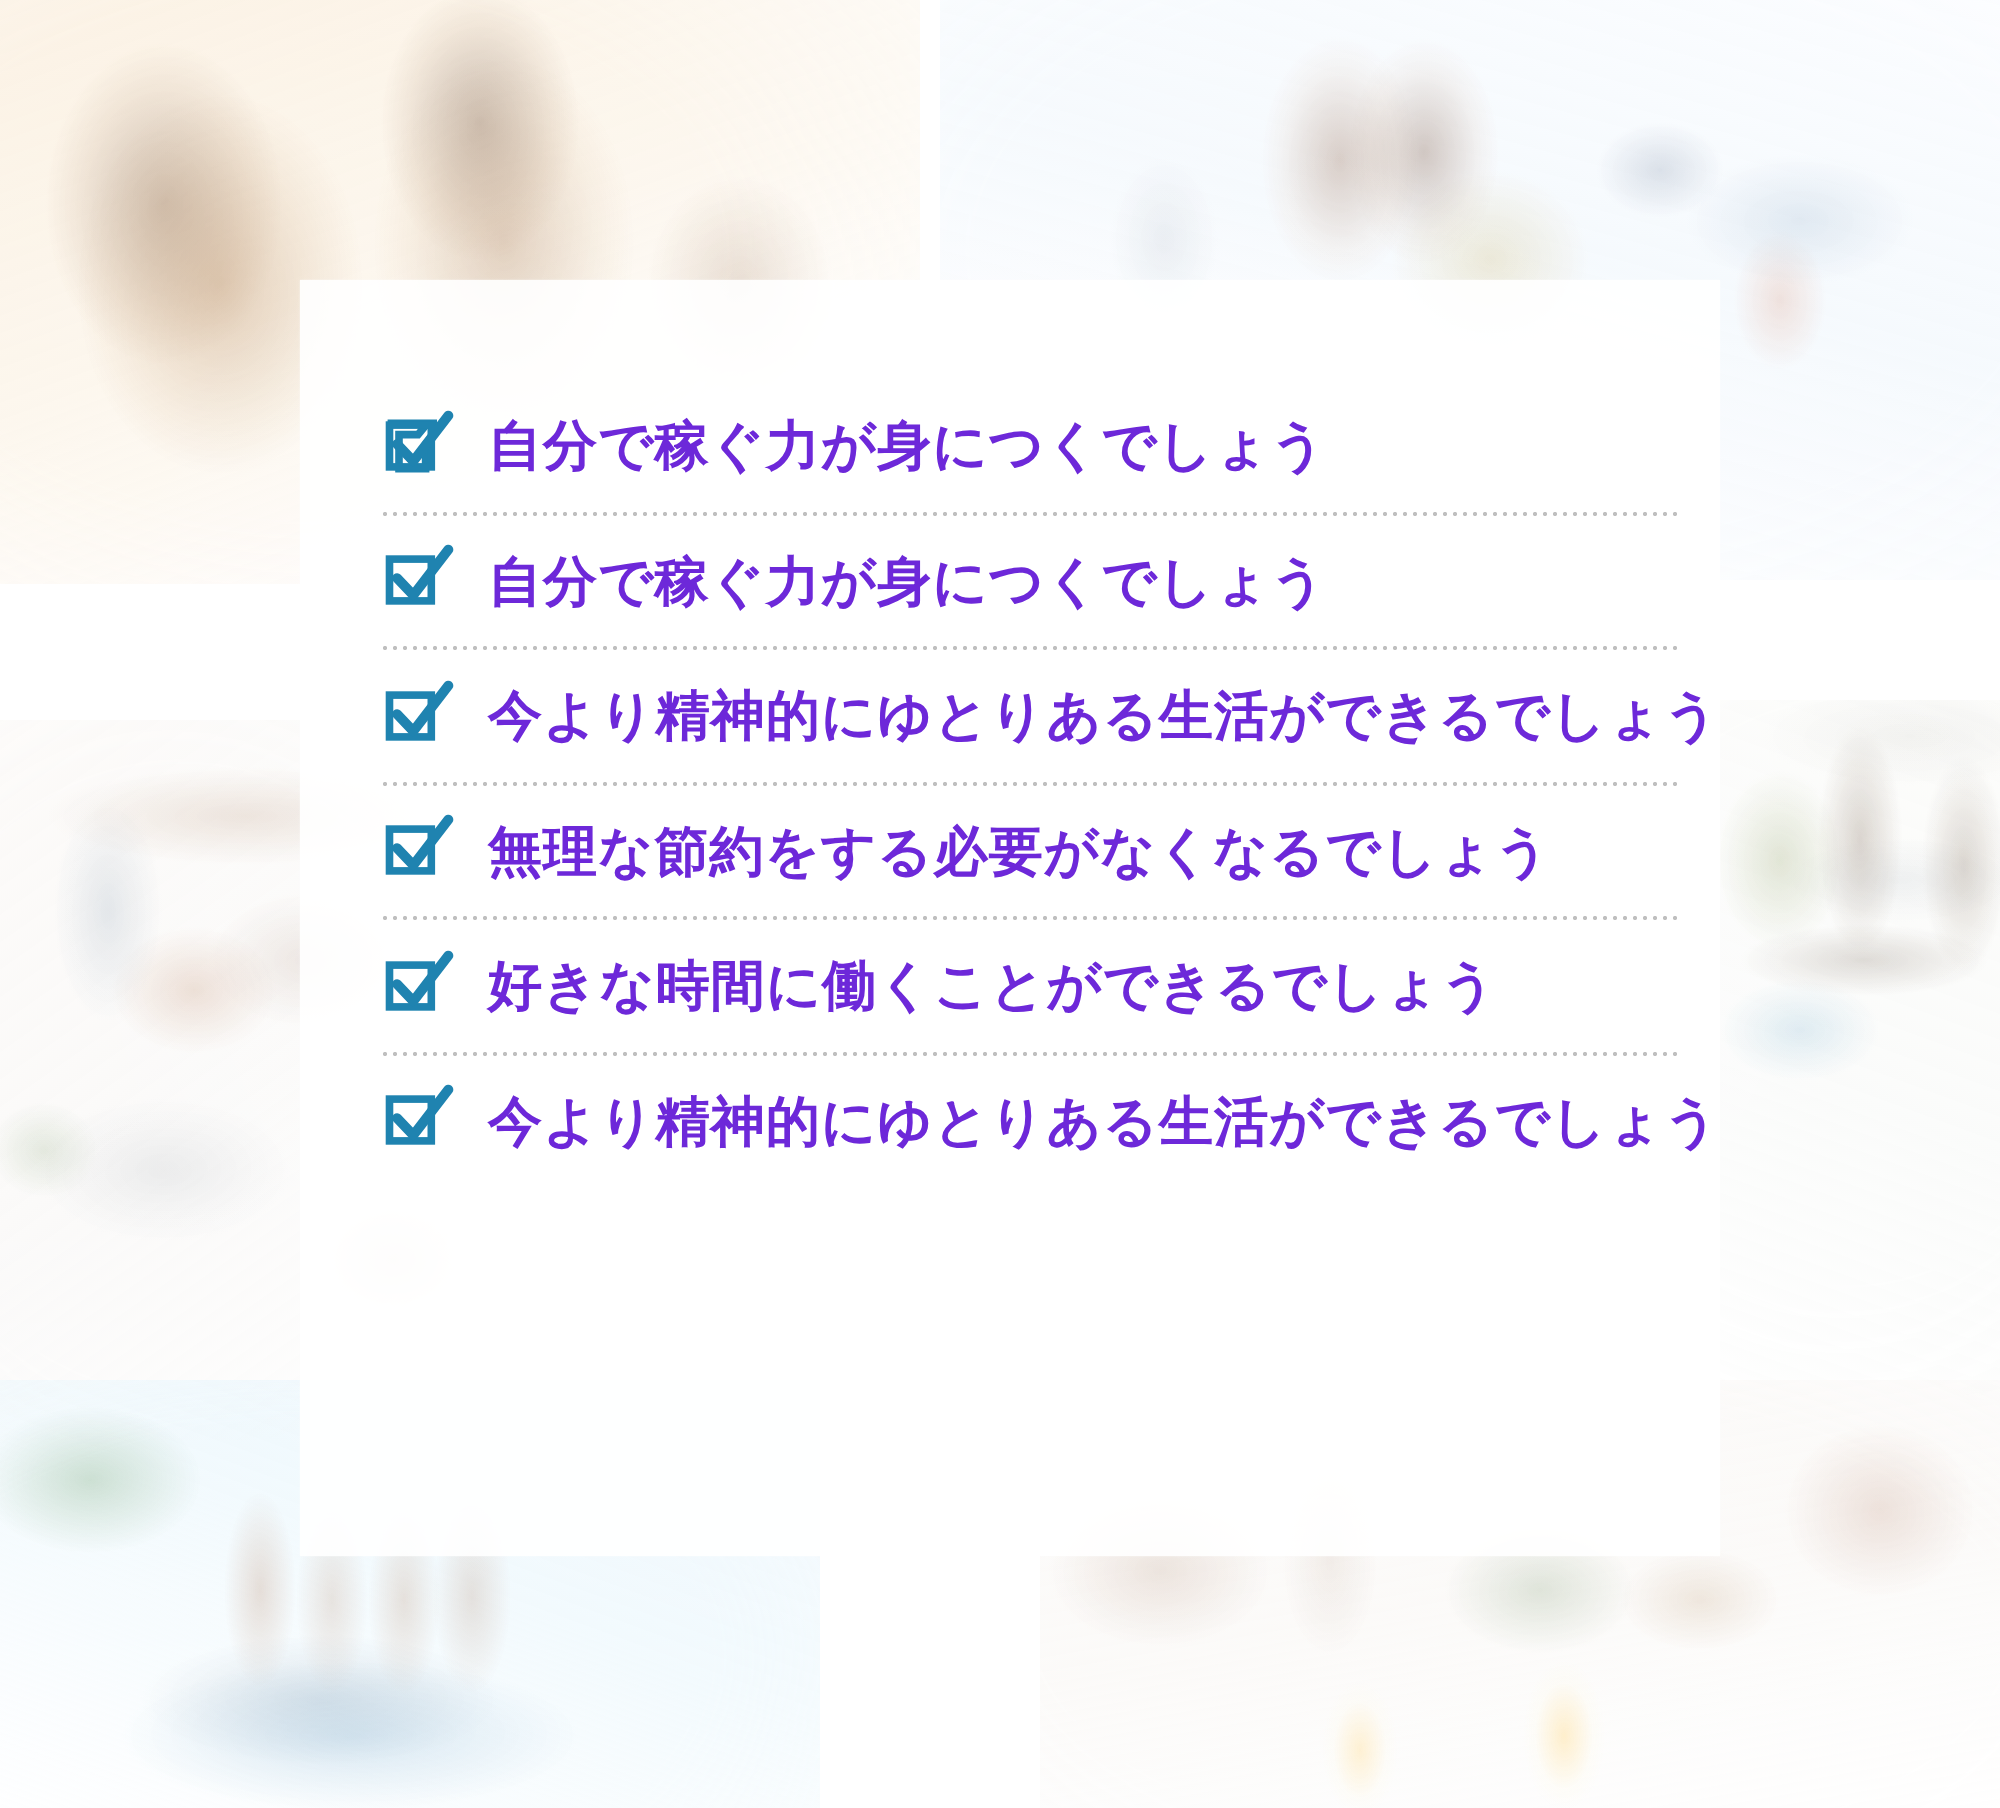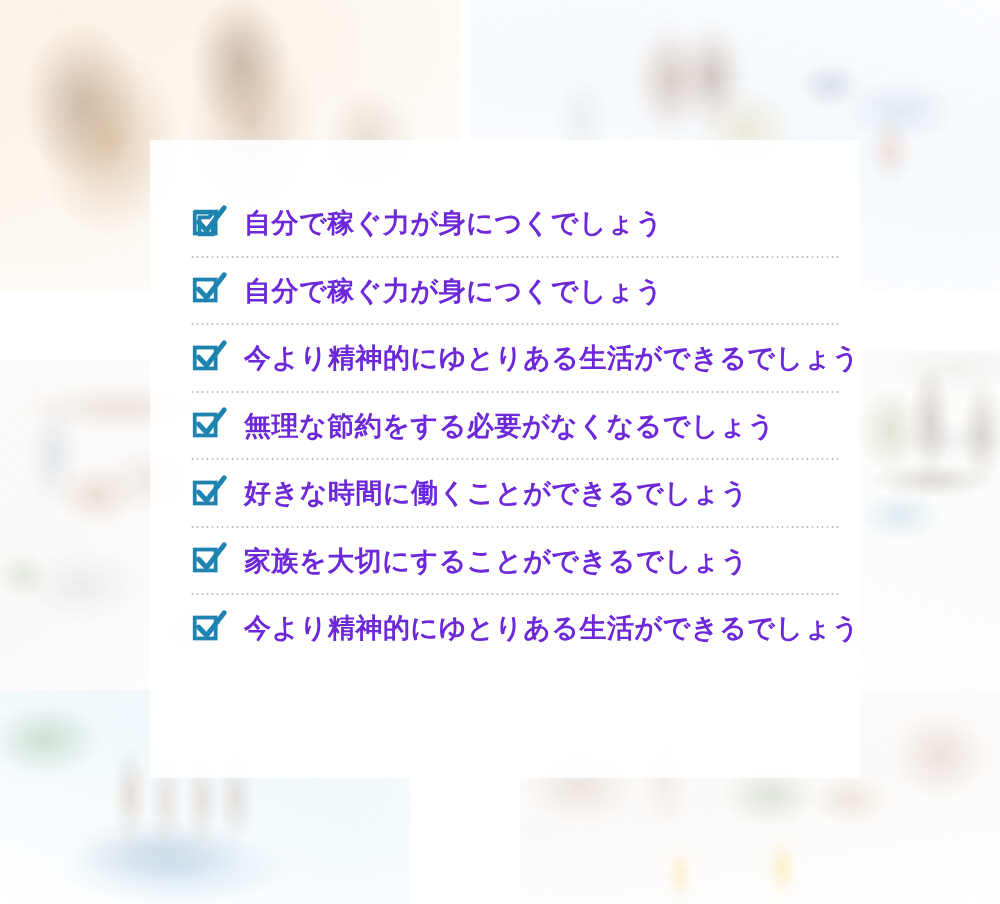"家族を大切にすることができるでしょう" div.row { html: <div> <svg> <rect></rect> <path></path> </svg> <span>家族を大切にすることができるでしょう</span> </div> -> none }
